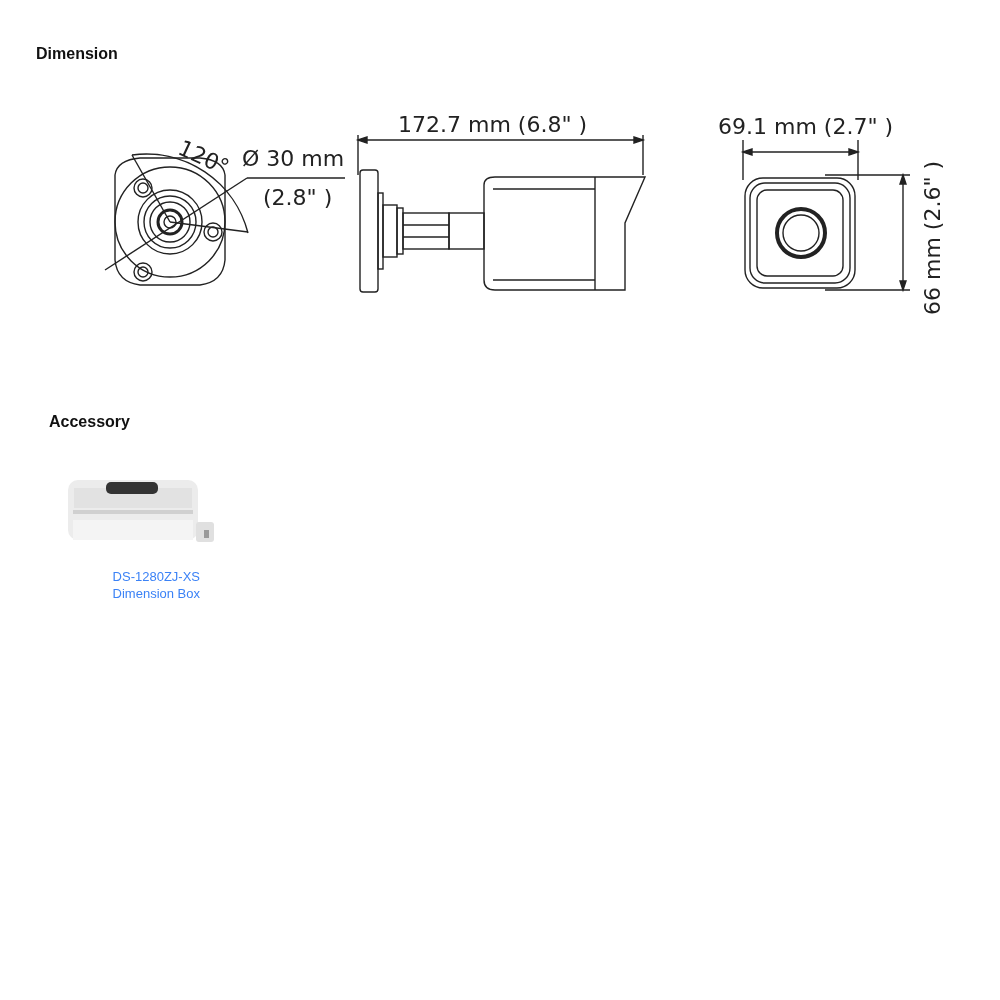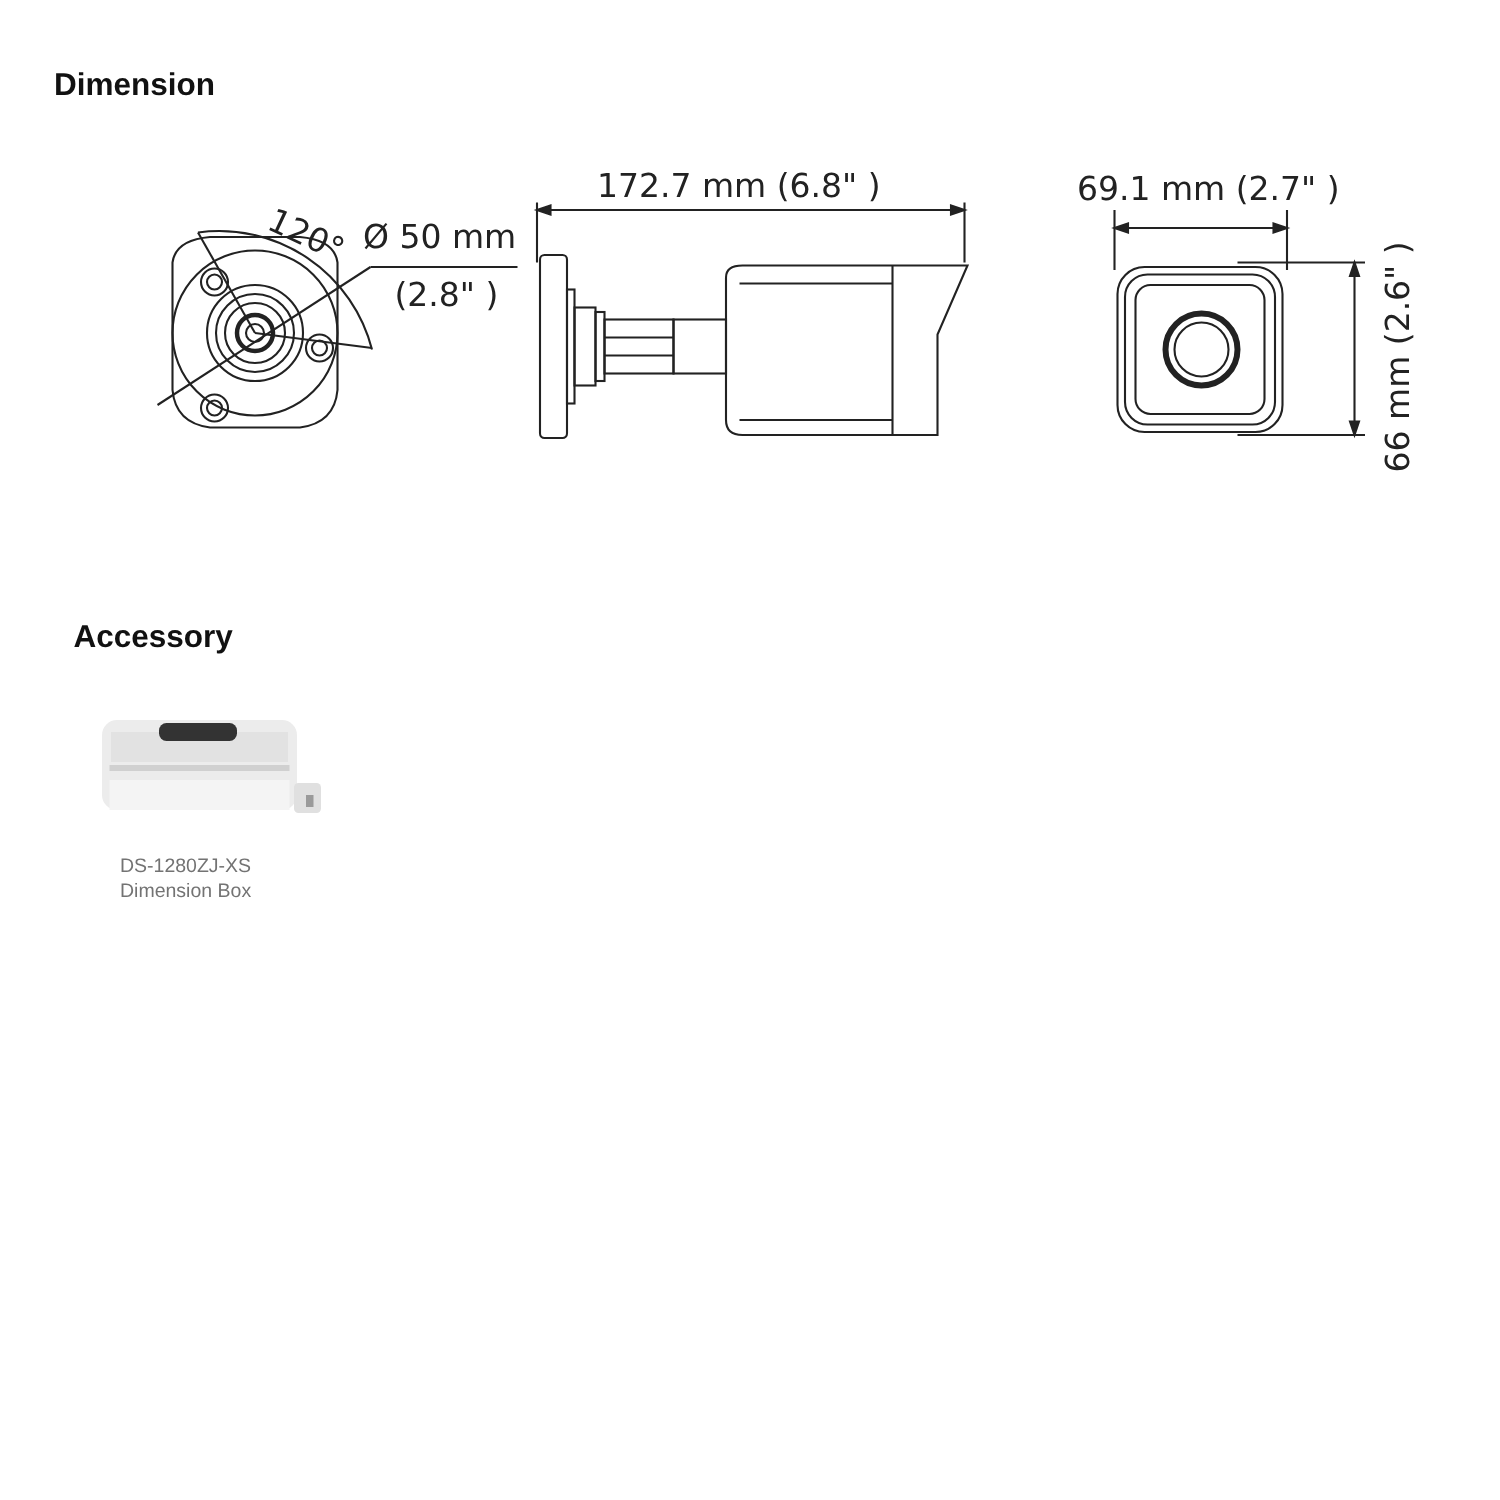"Dimension" .heading { font-size: 21px -> 16px }
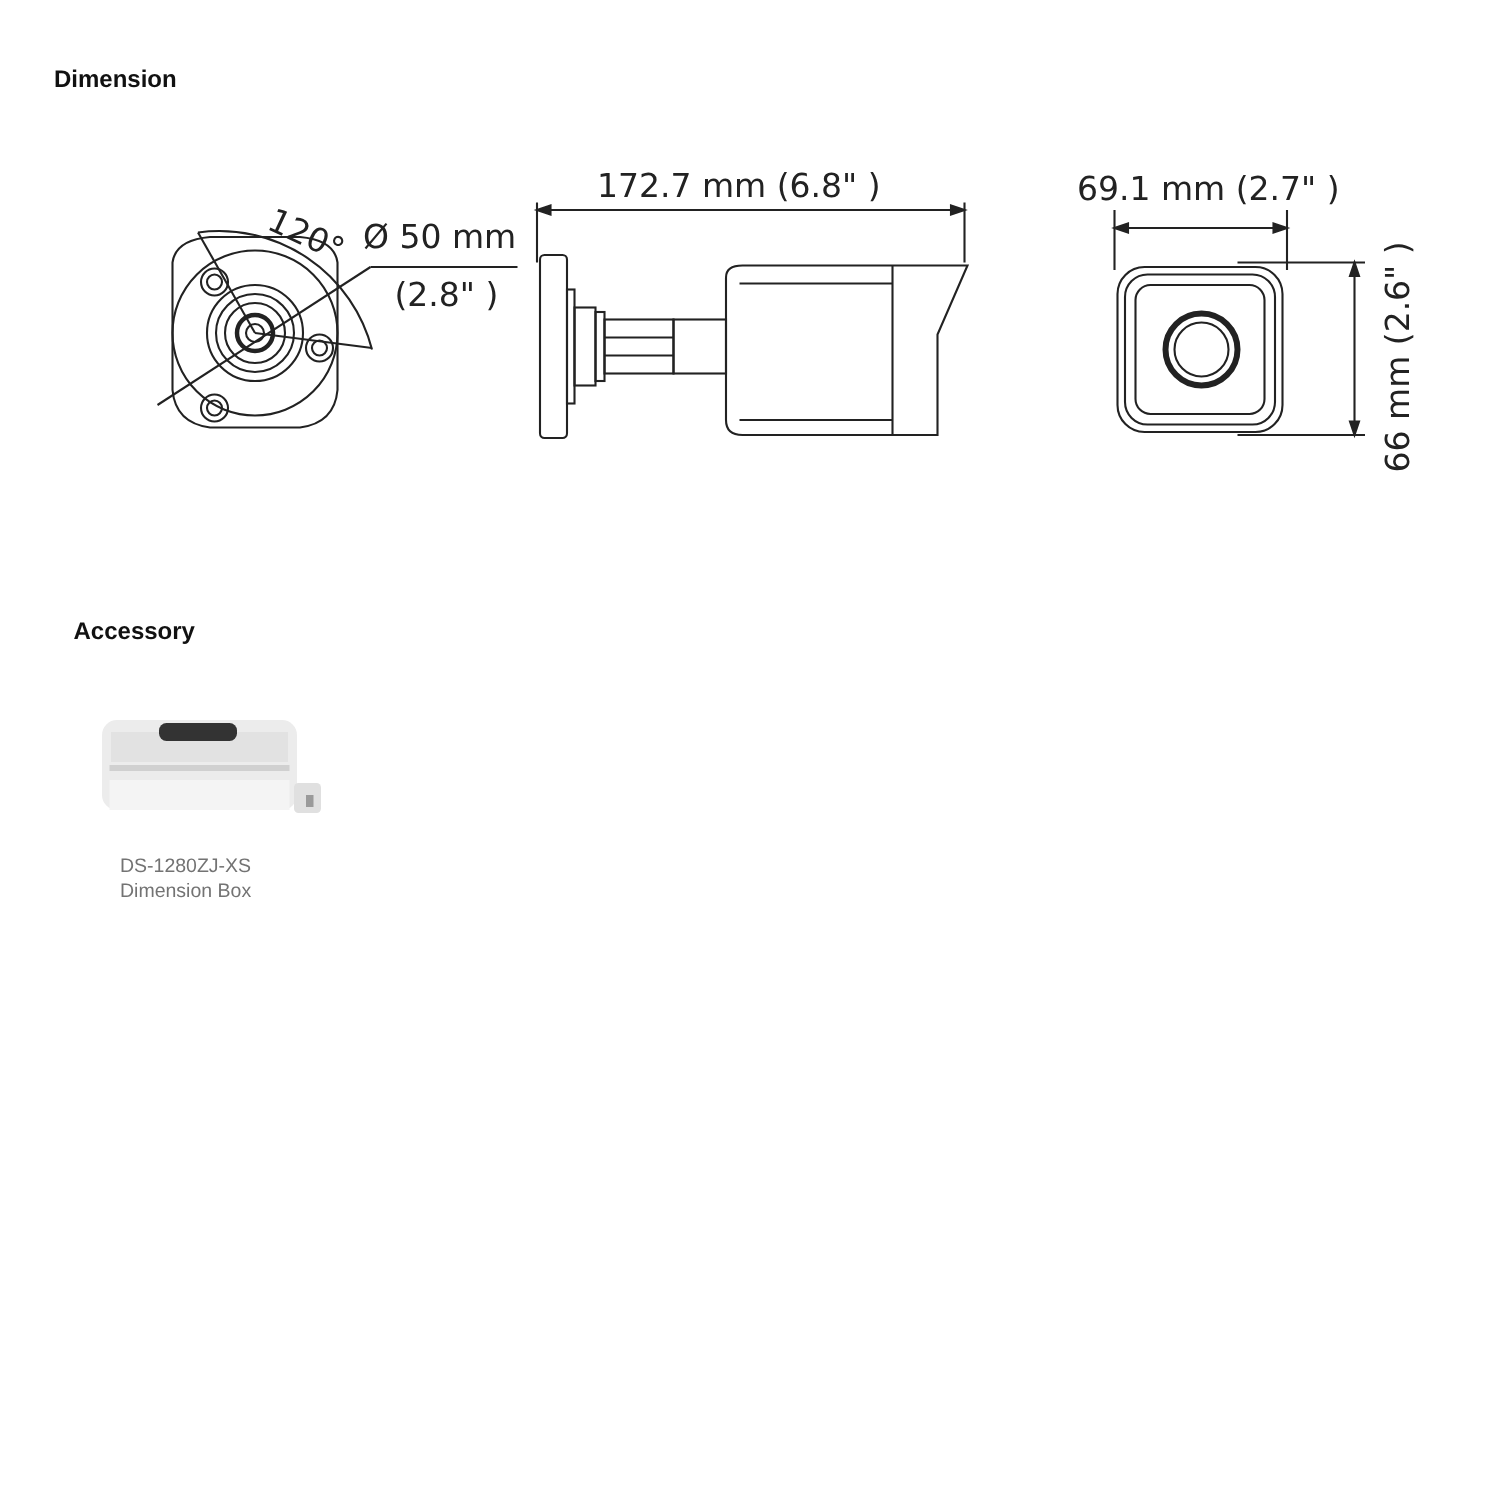"Ø 50 mm" div.dimlabel { text: 50 -> 30 }
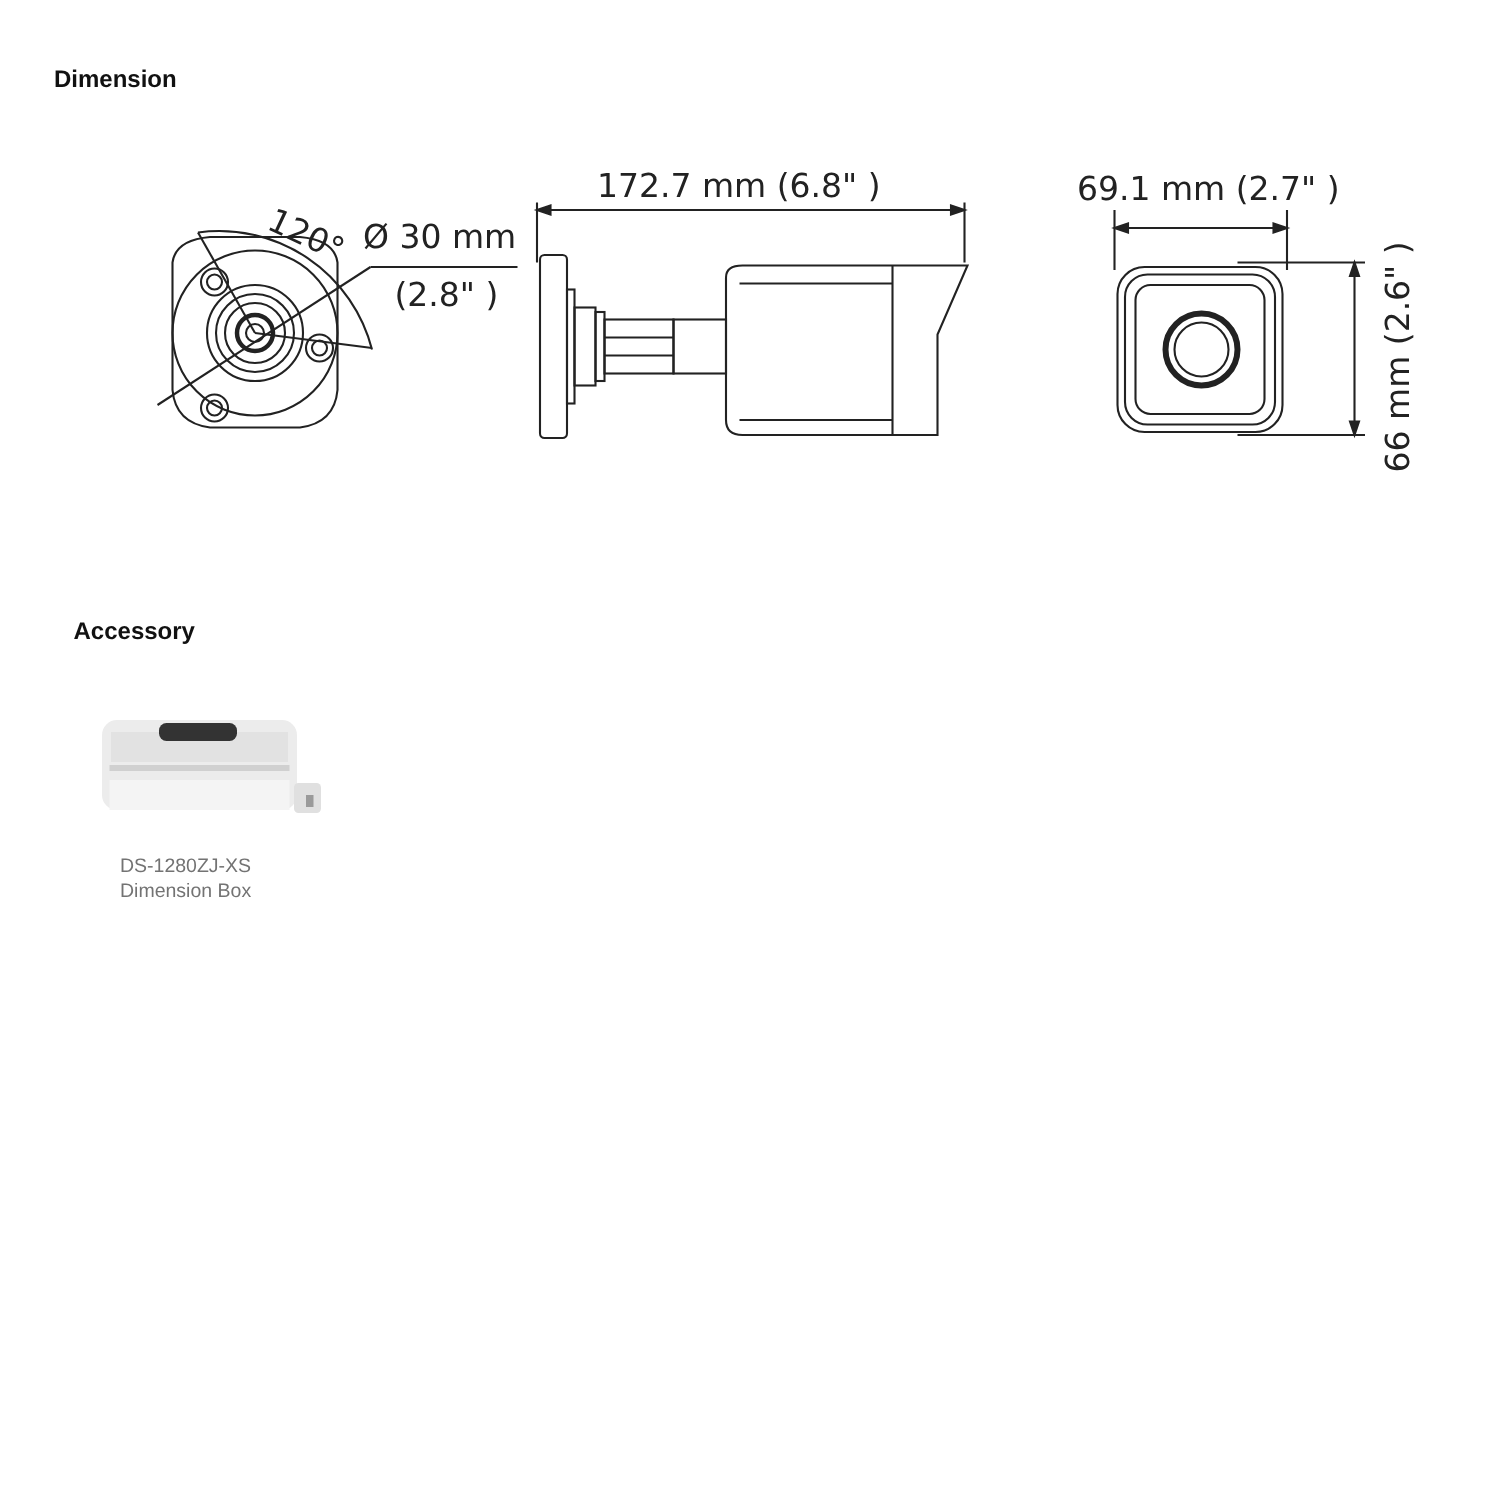"DS-1280ZJ-XS" .small { color: #737373 -> #3b82f6; text-align: left -> right }
